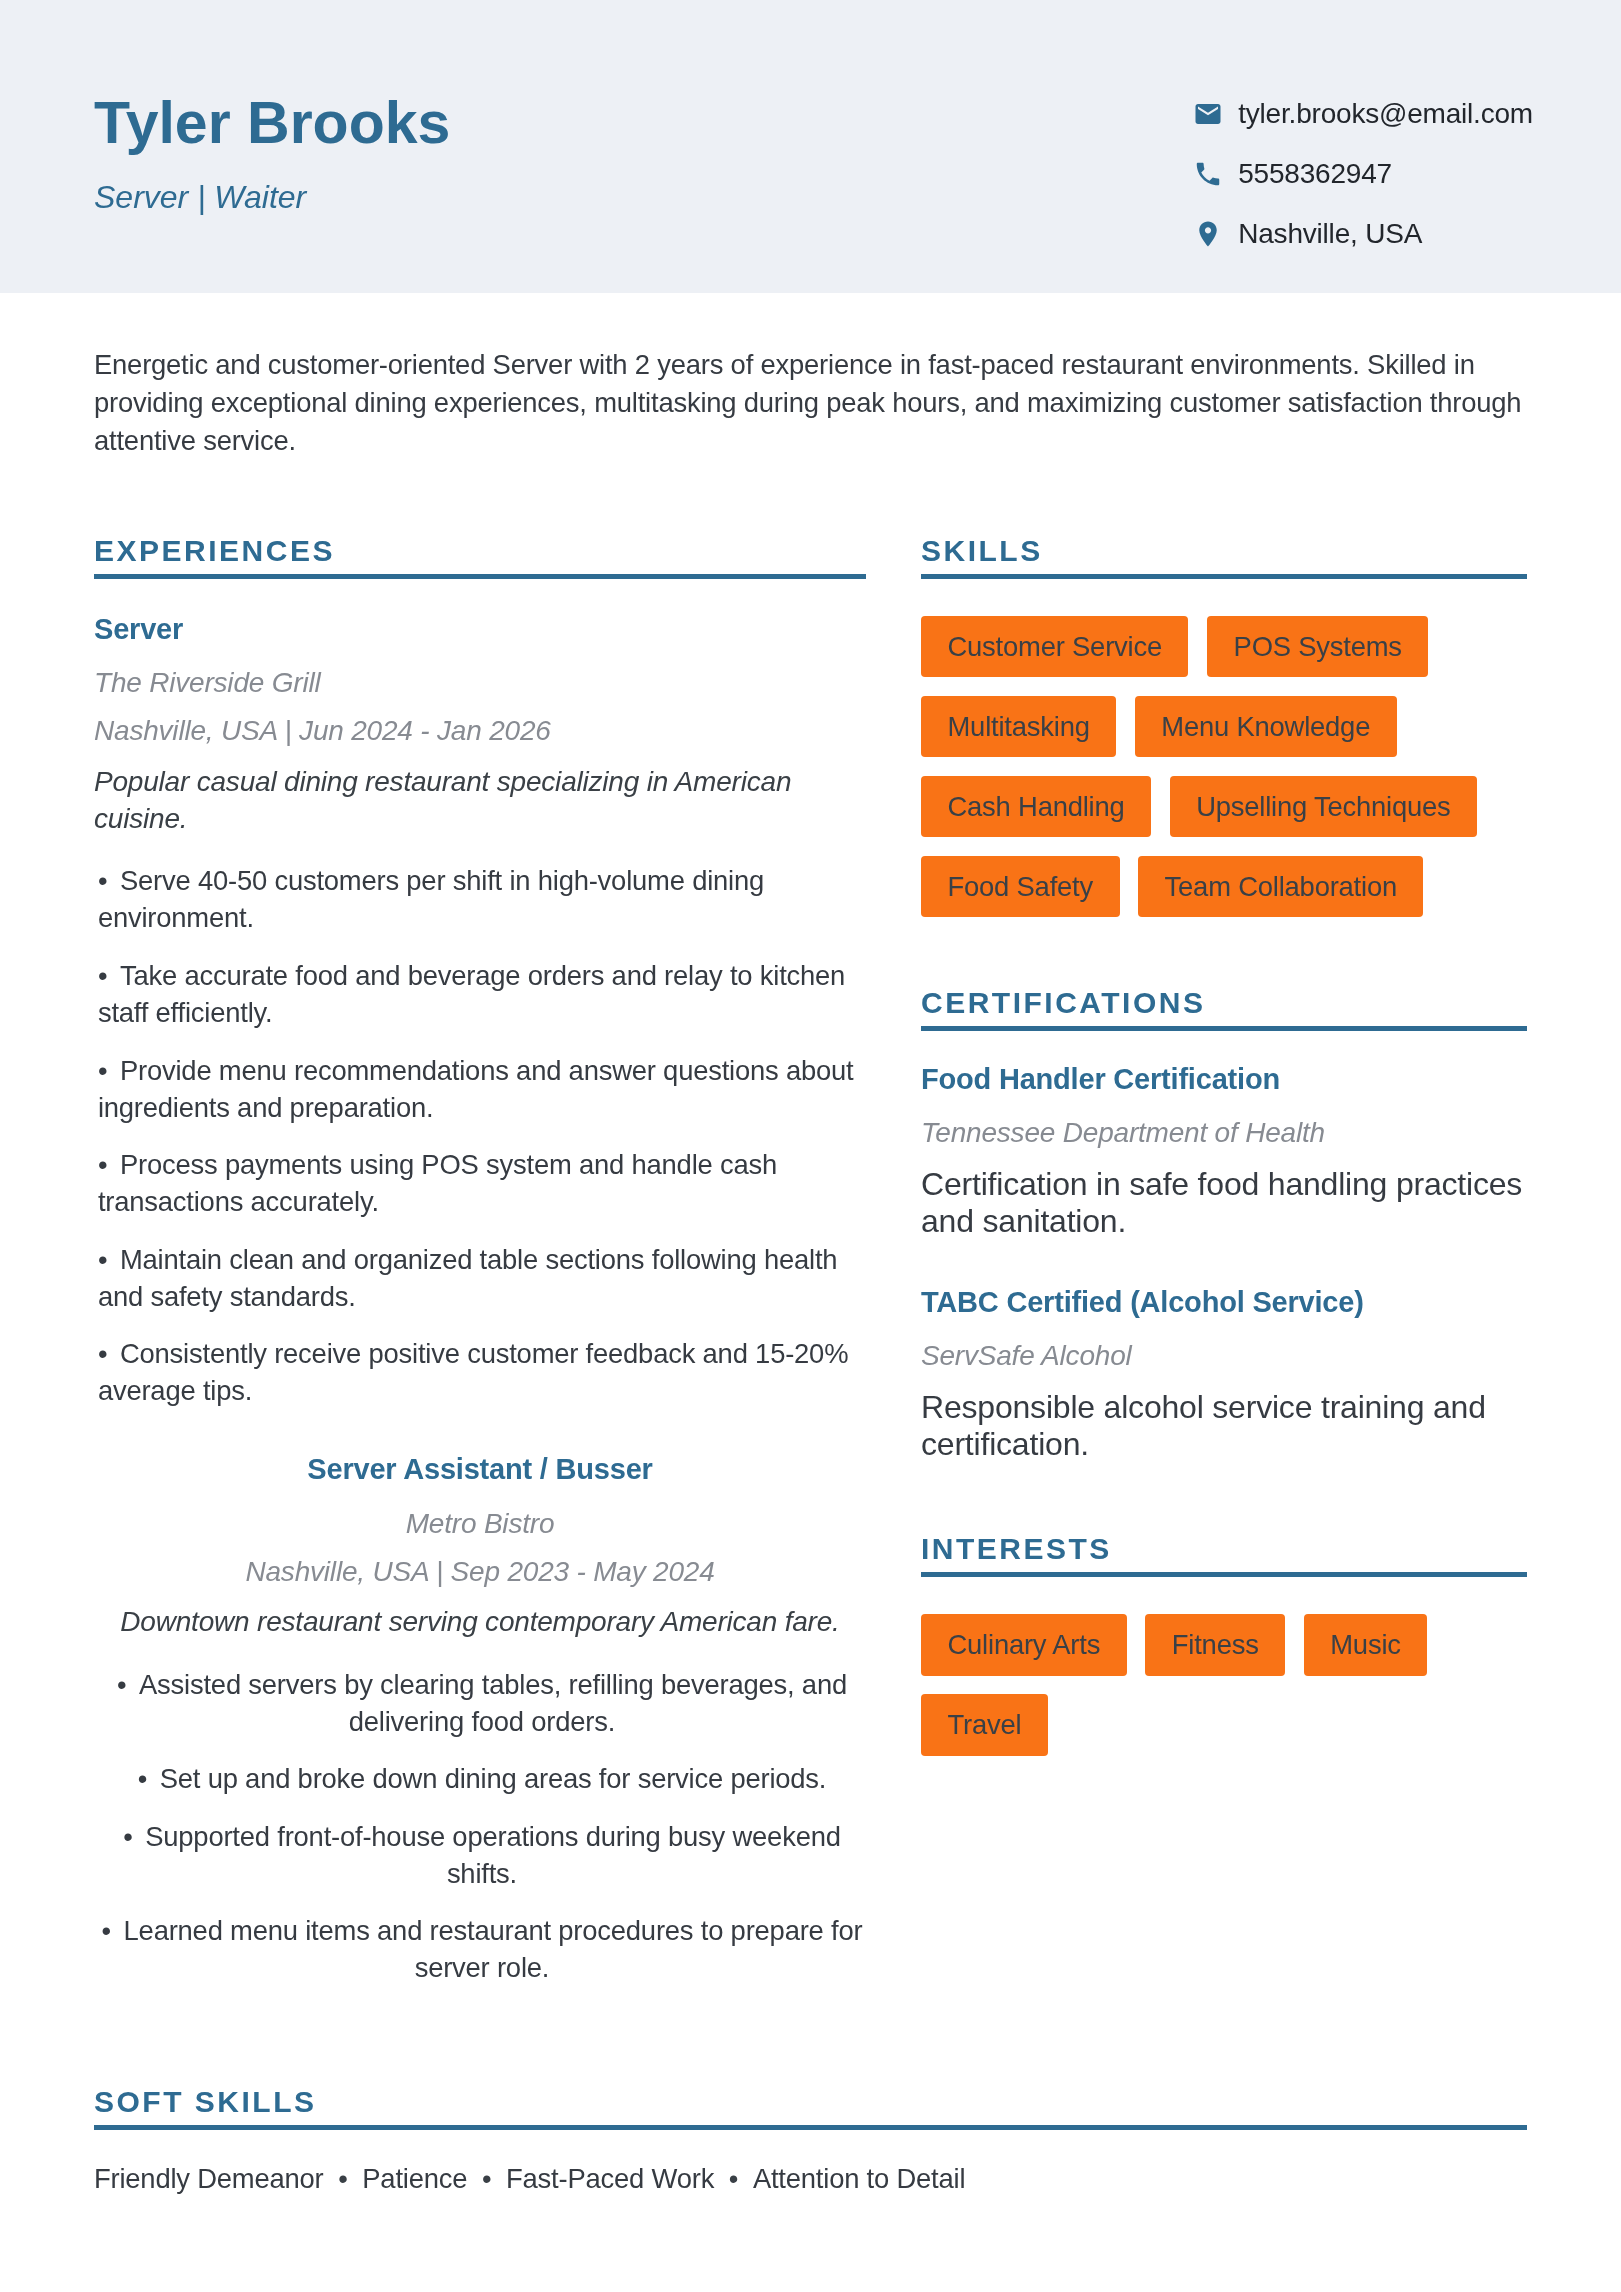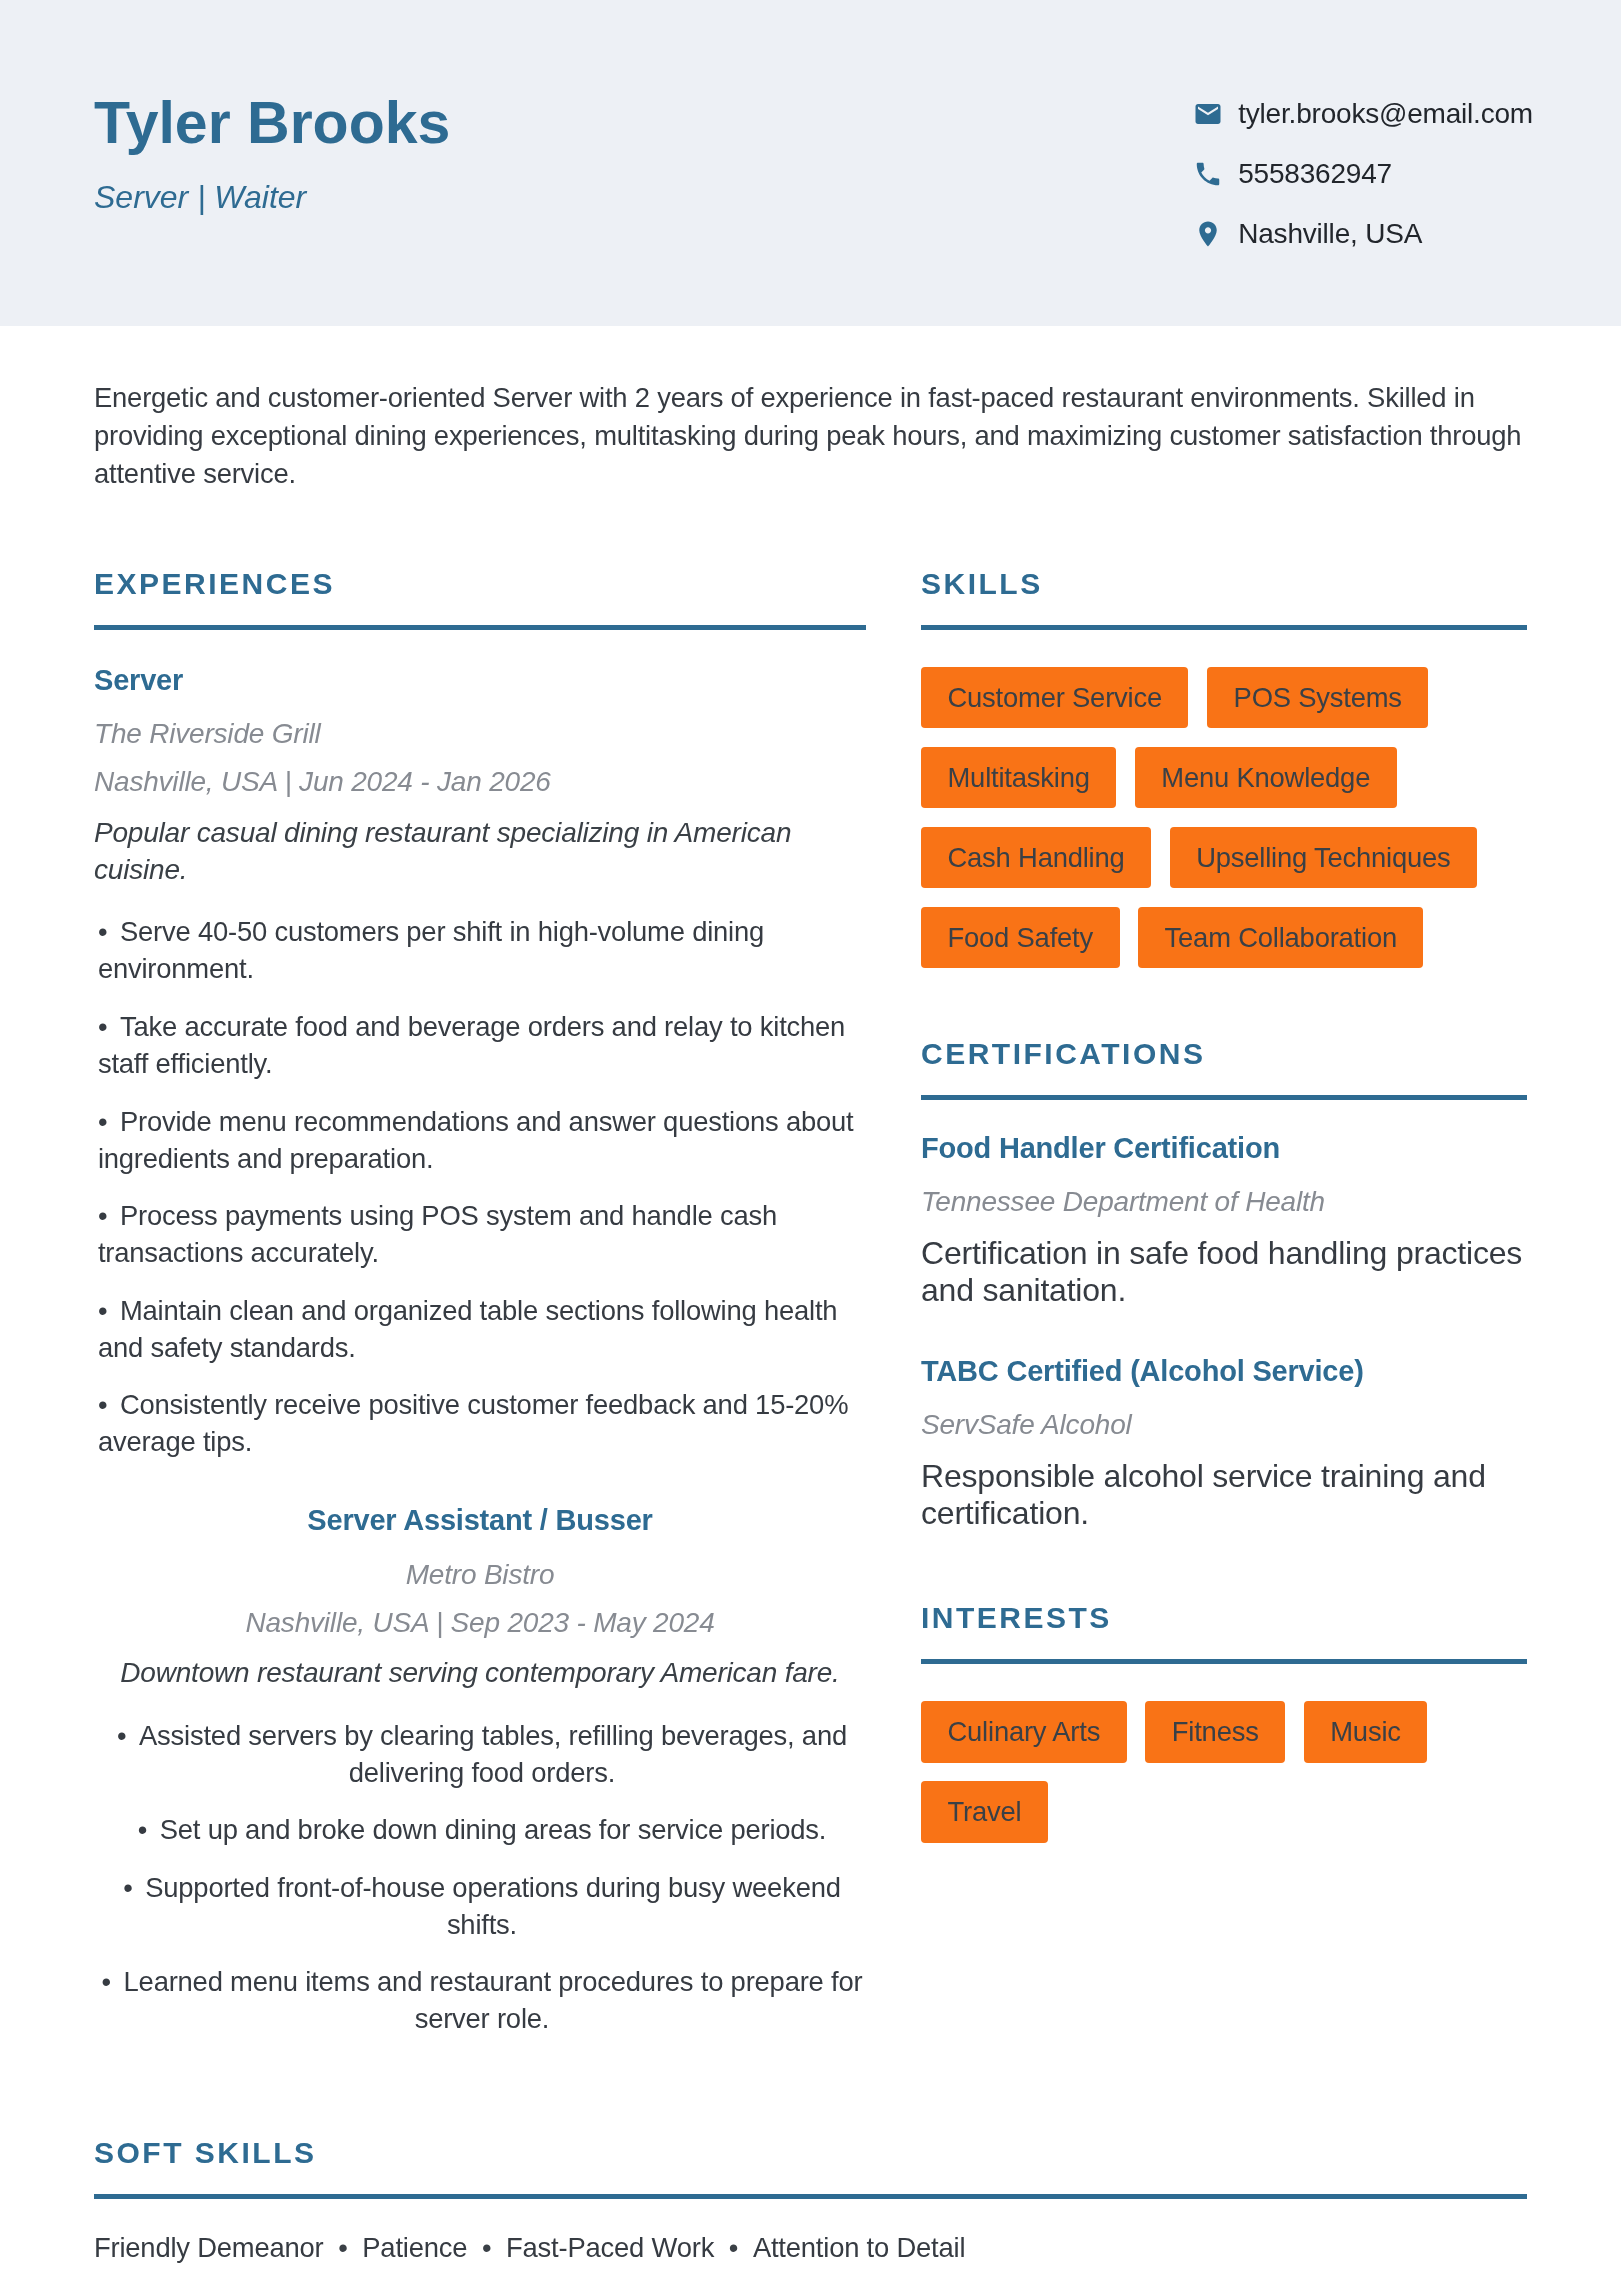"Tyler Brooks" .header { height: 326px -> 293px }
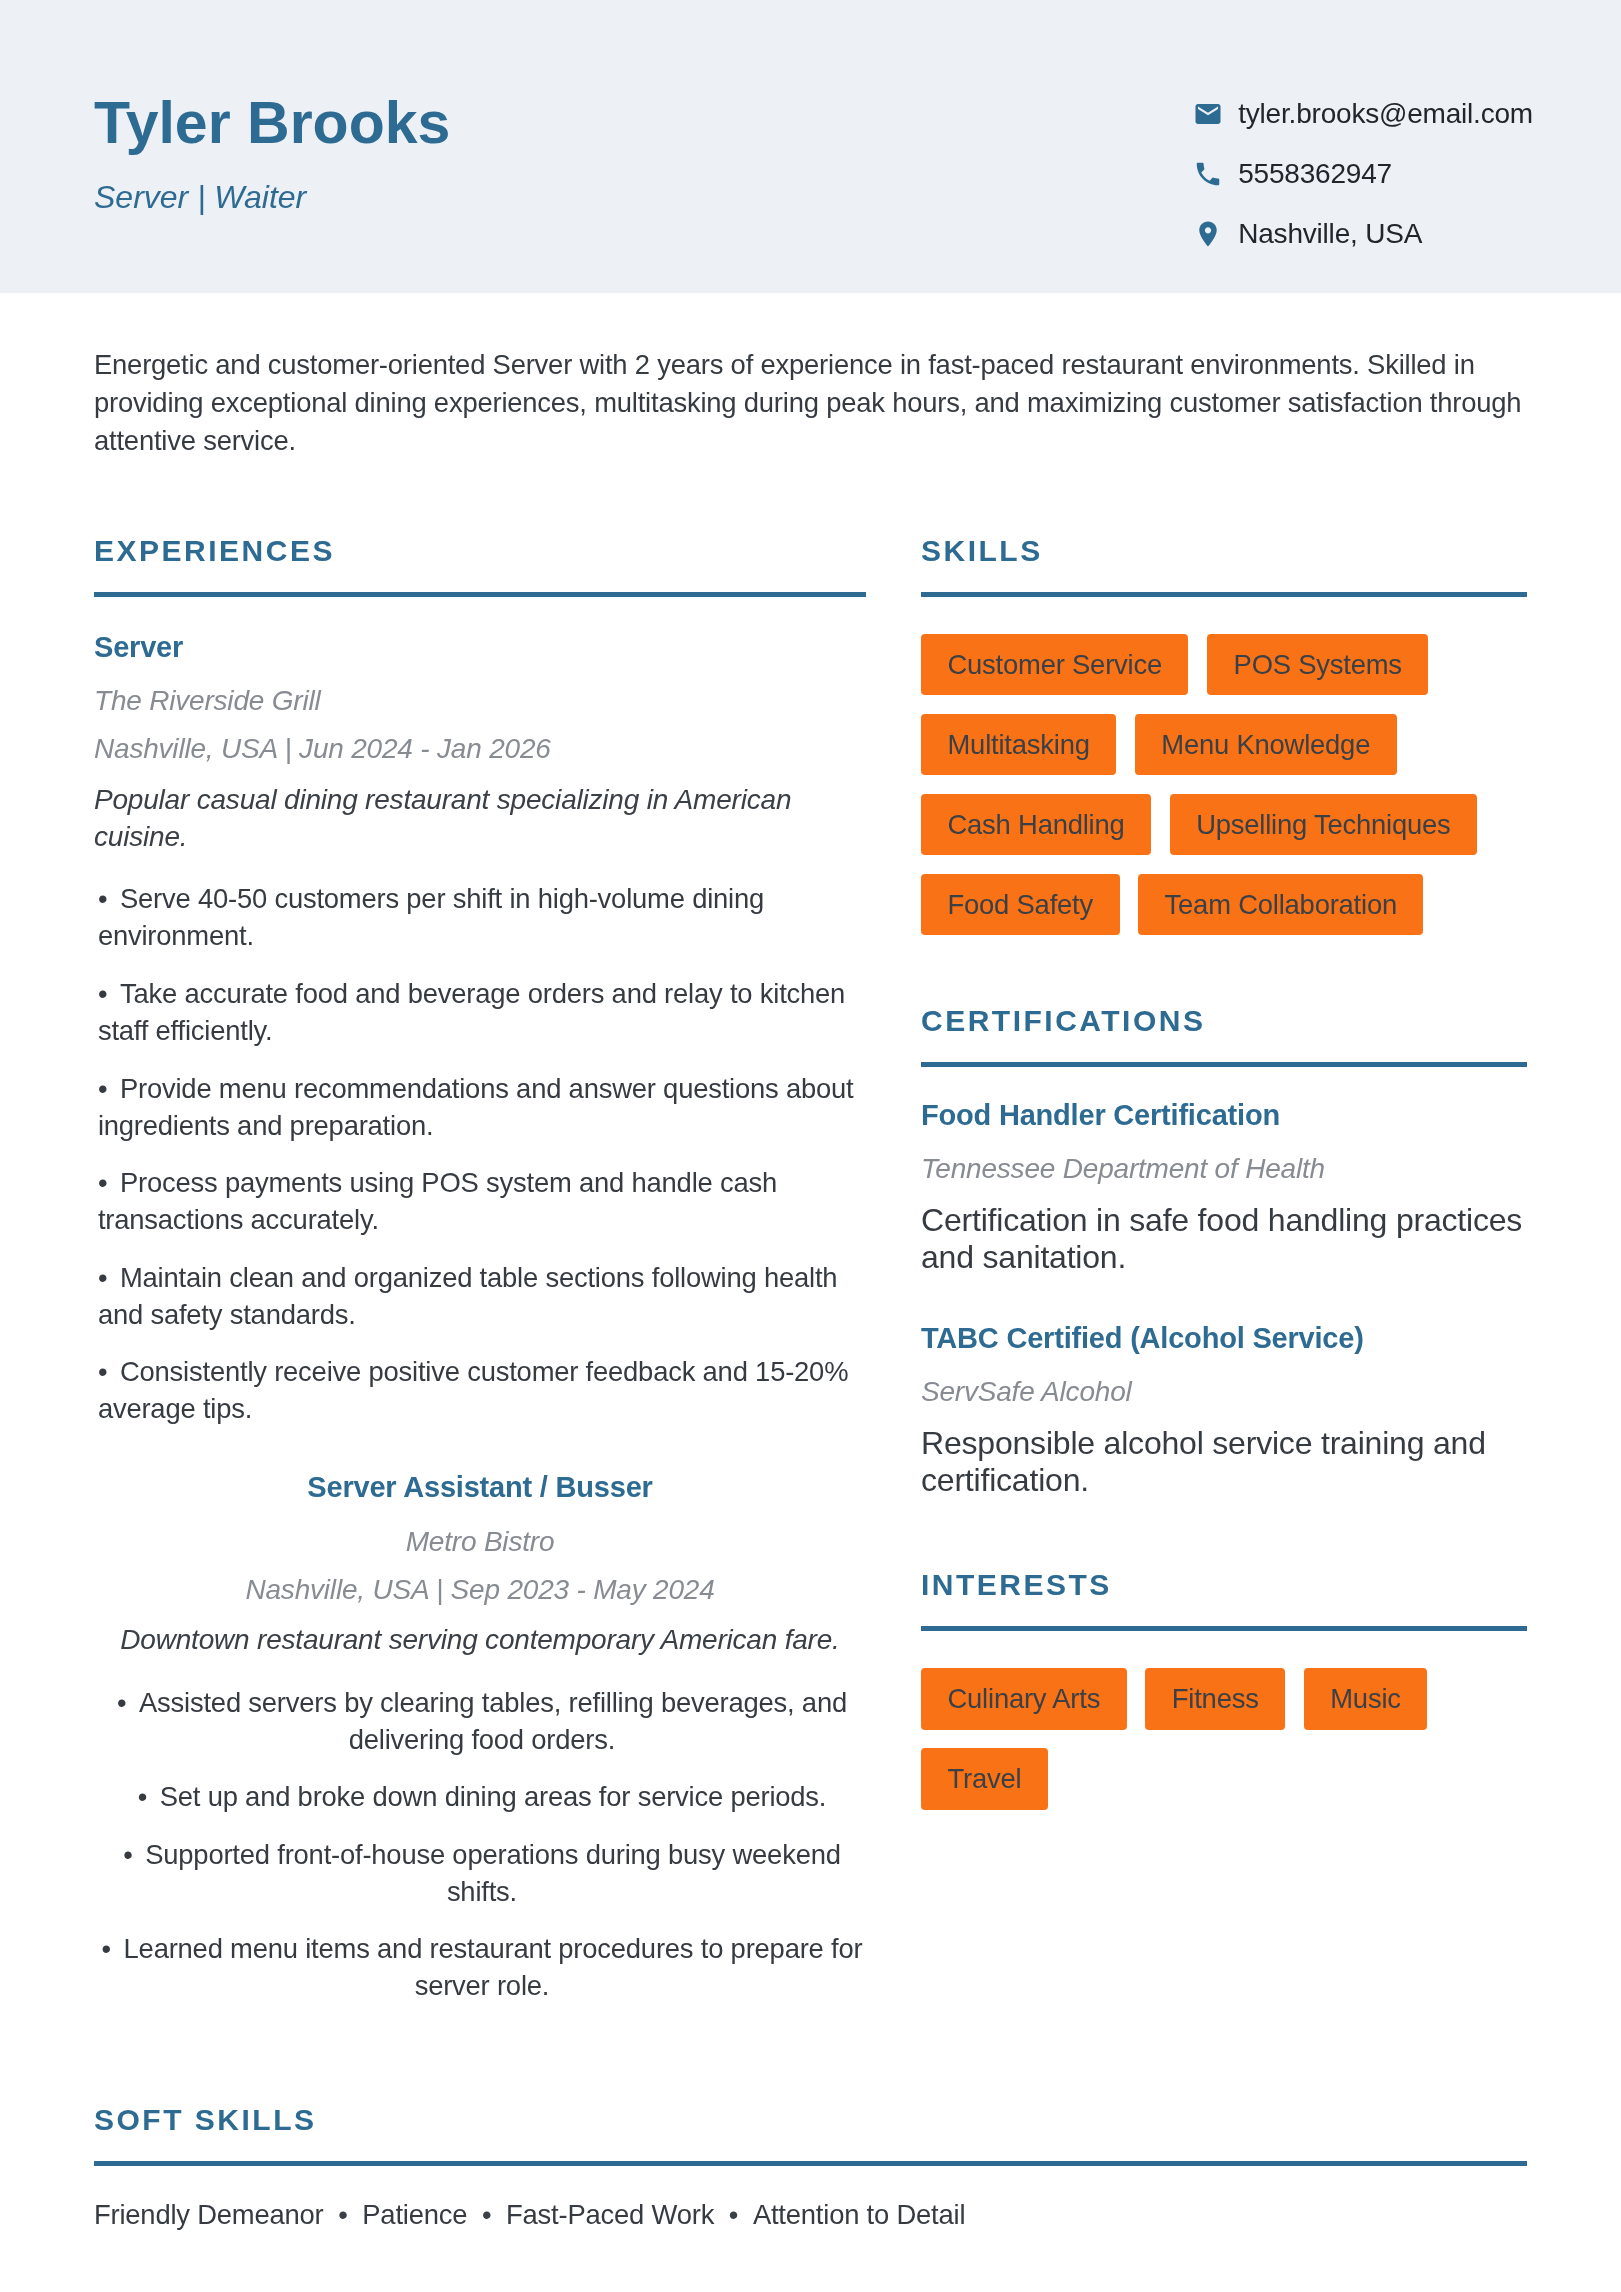"EXPERIENCES" h2.section { padding-bottom: 26px -> 8px }
